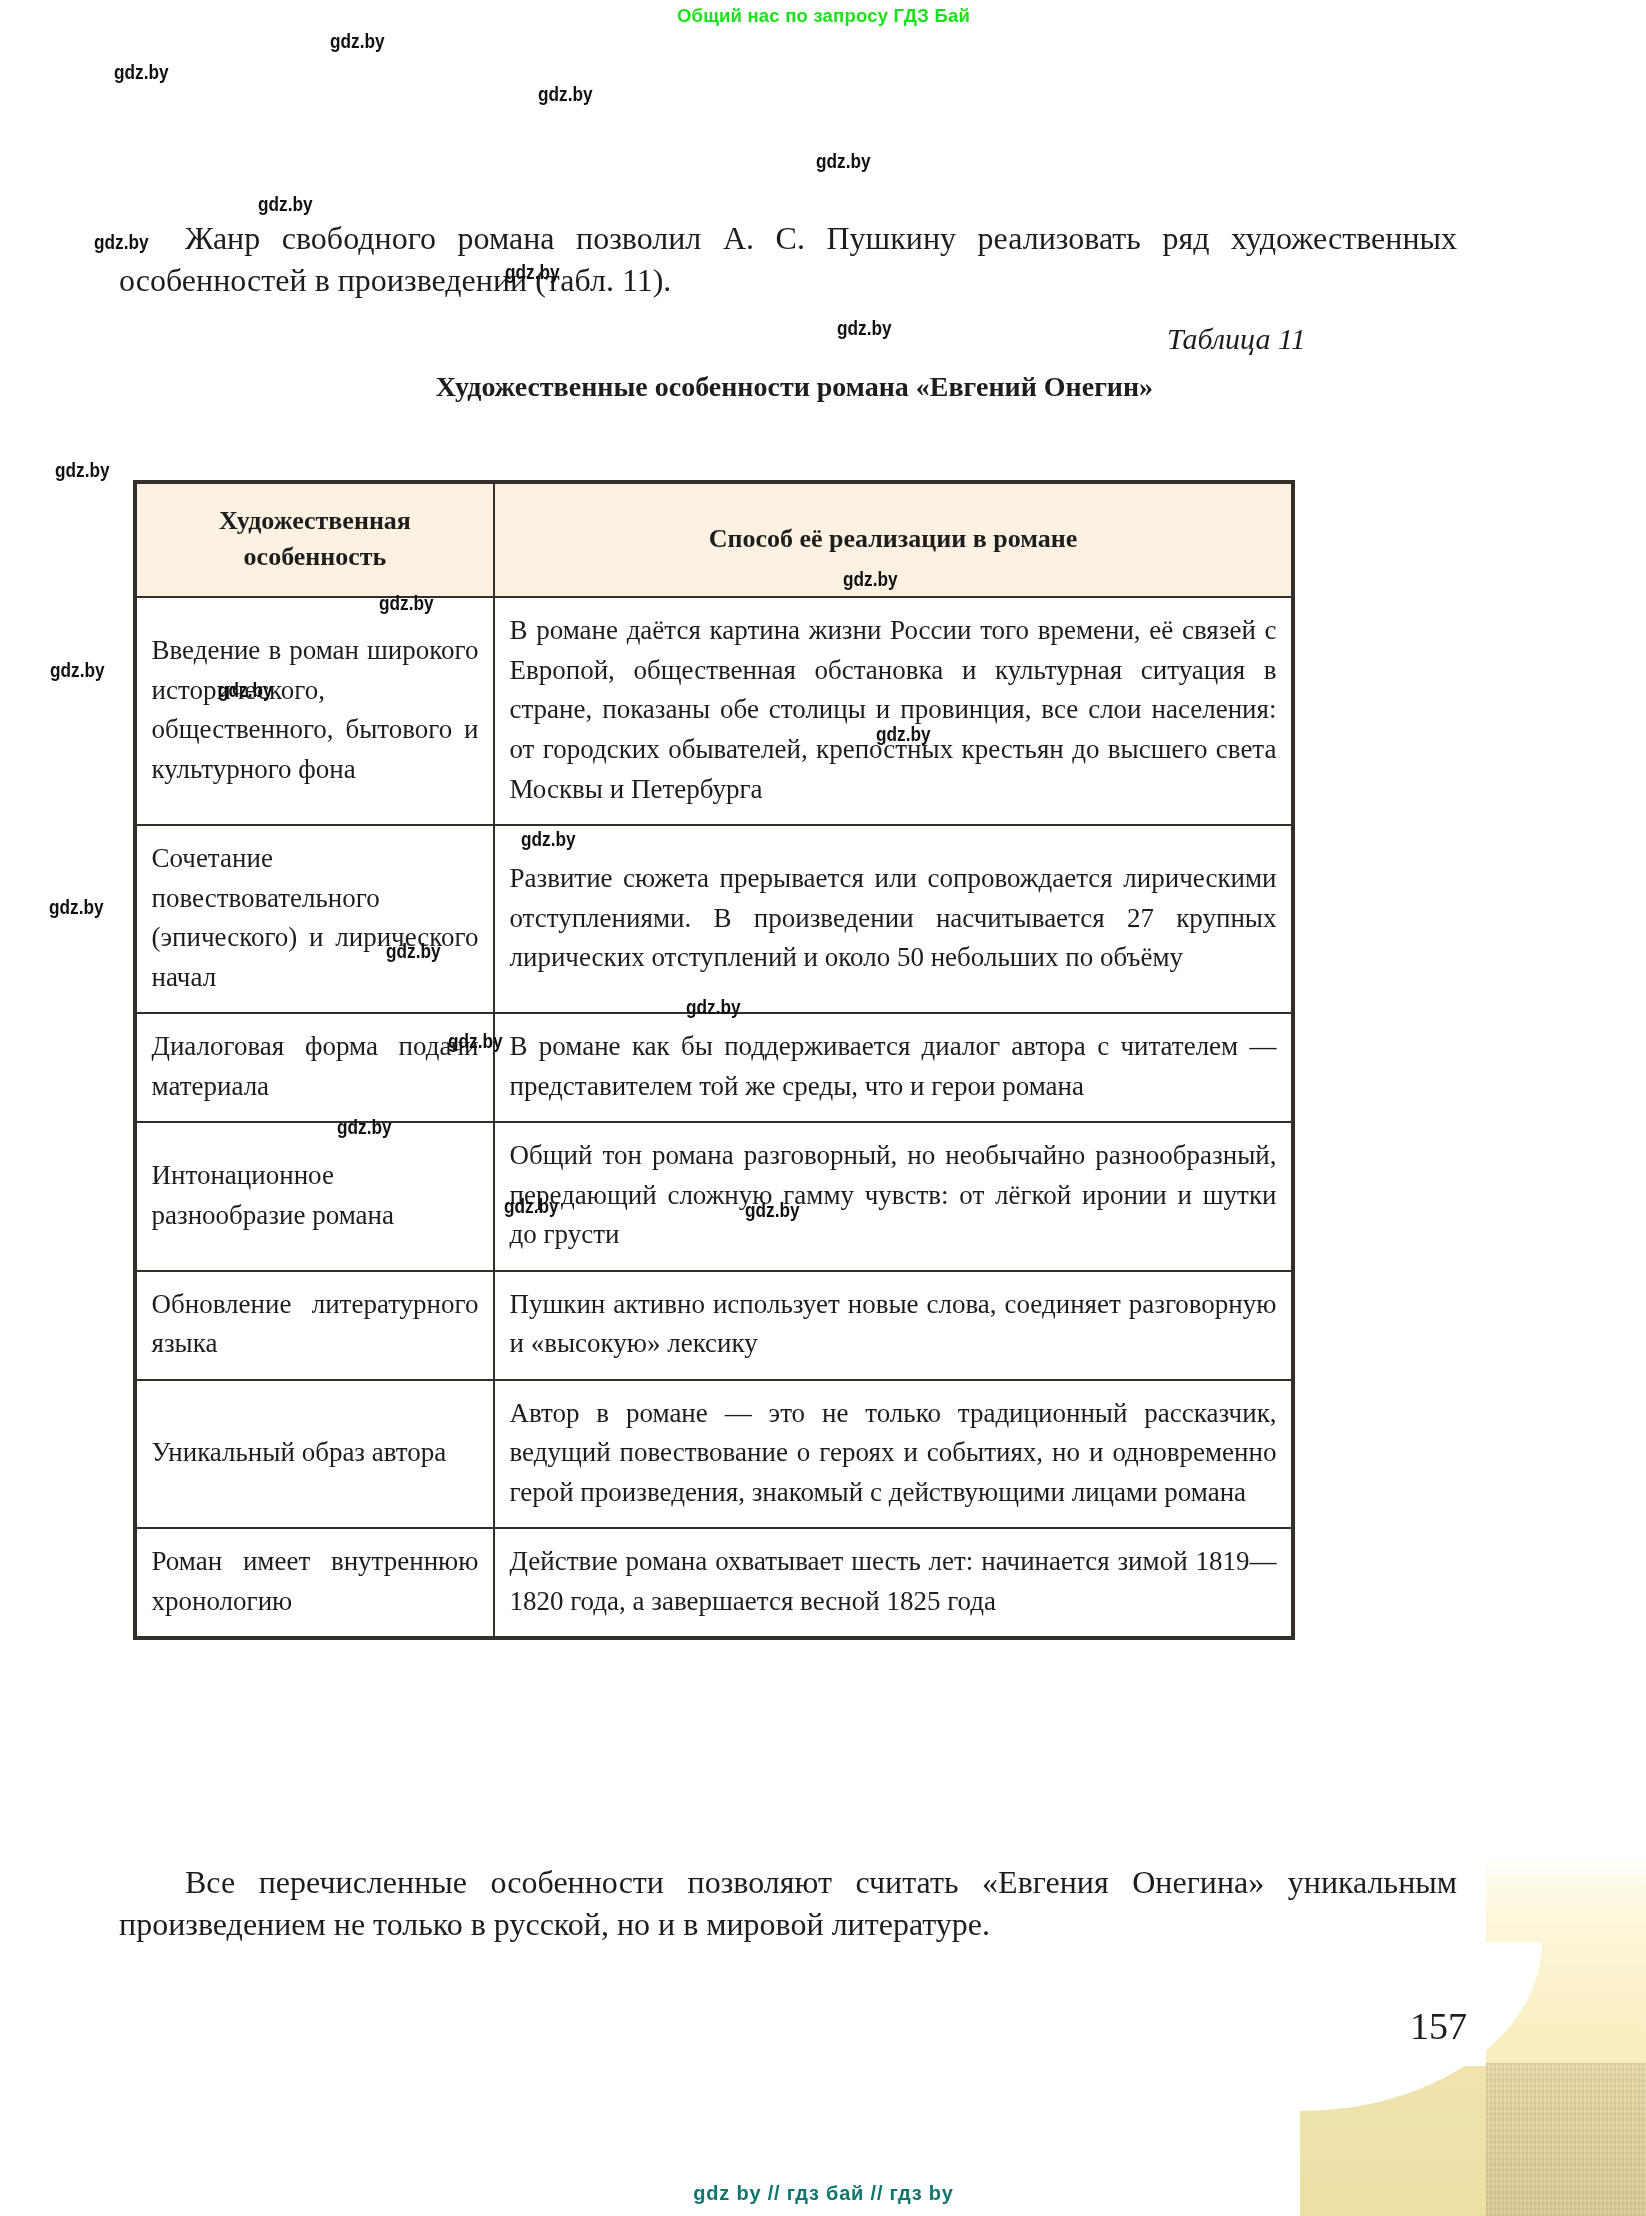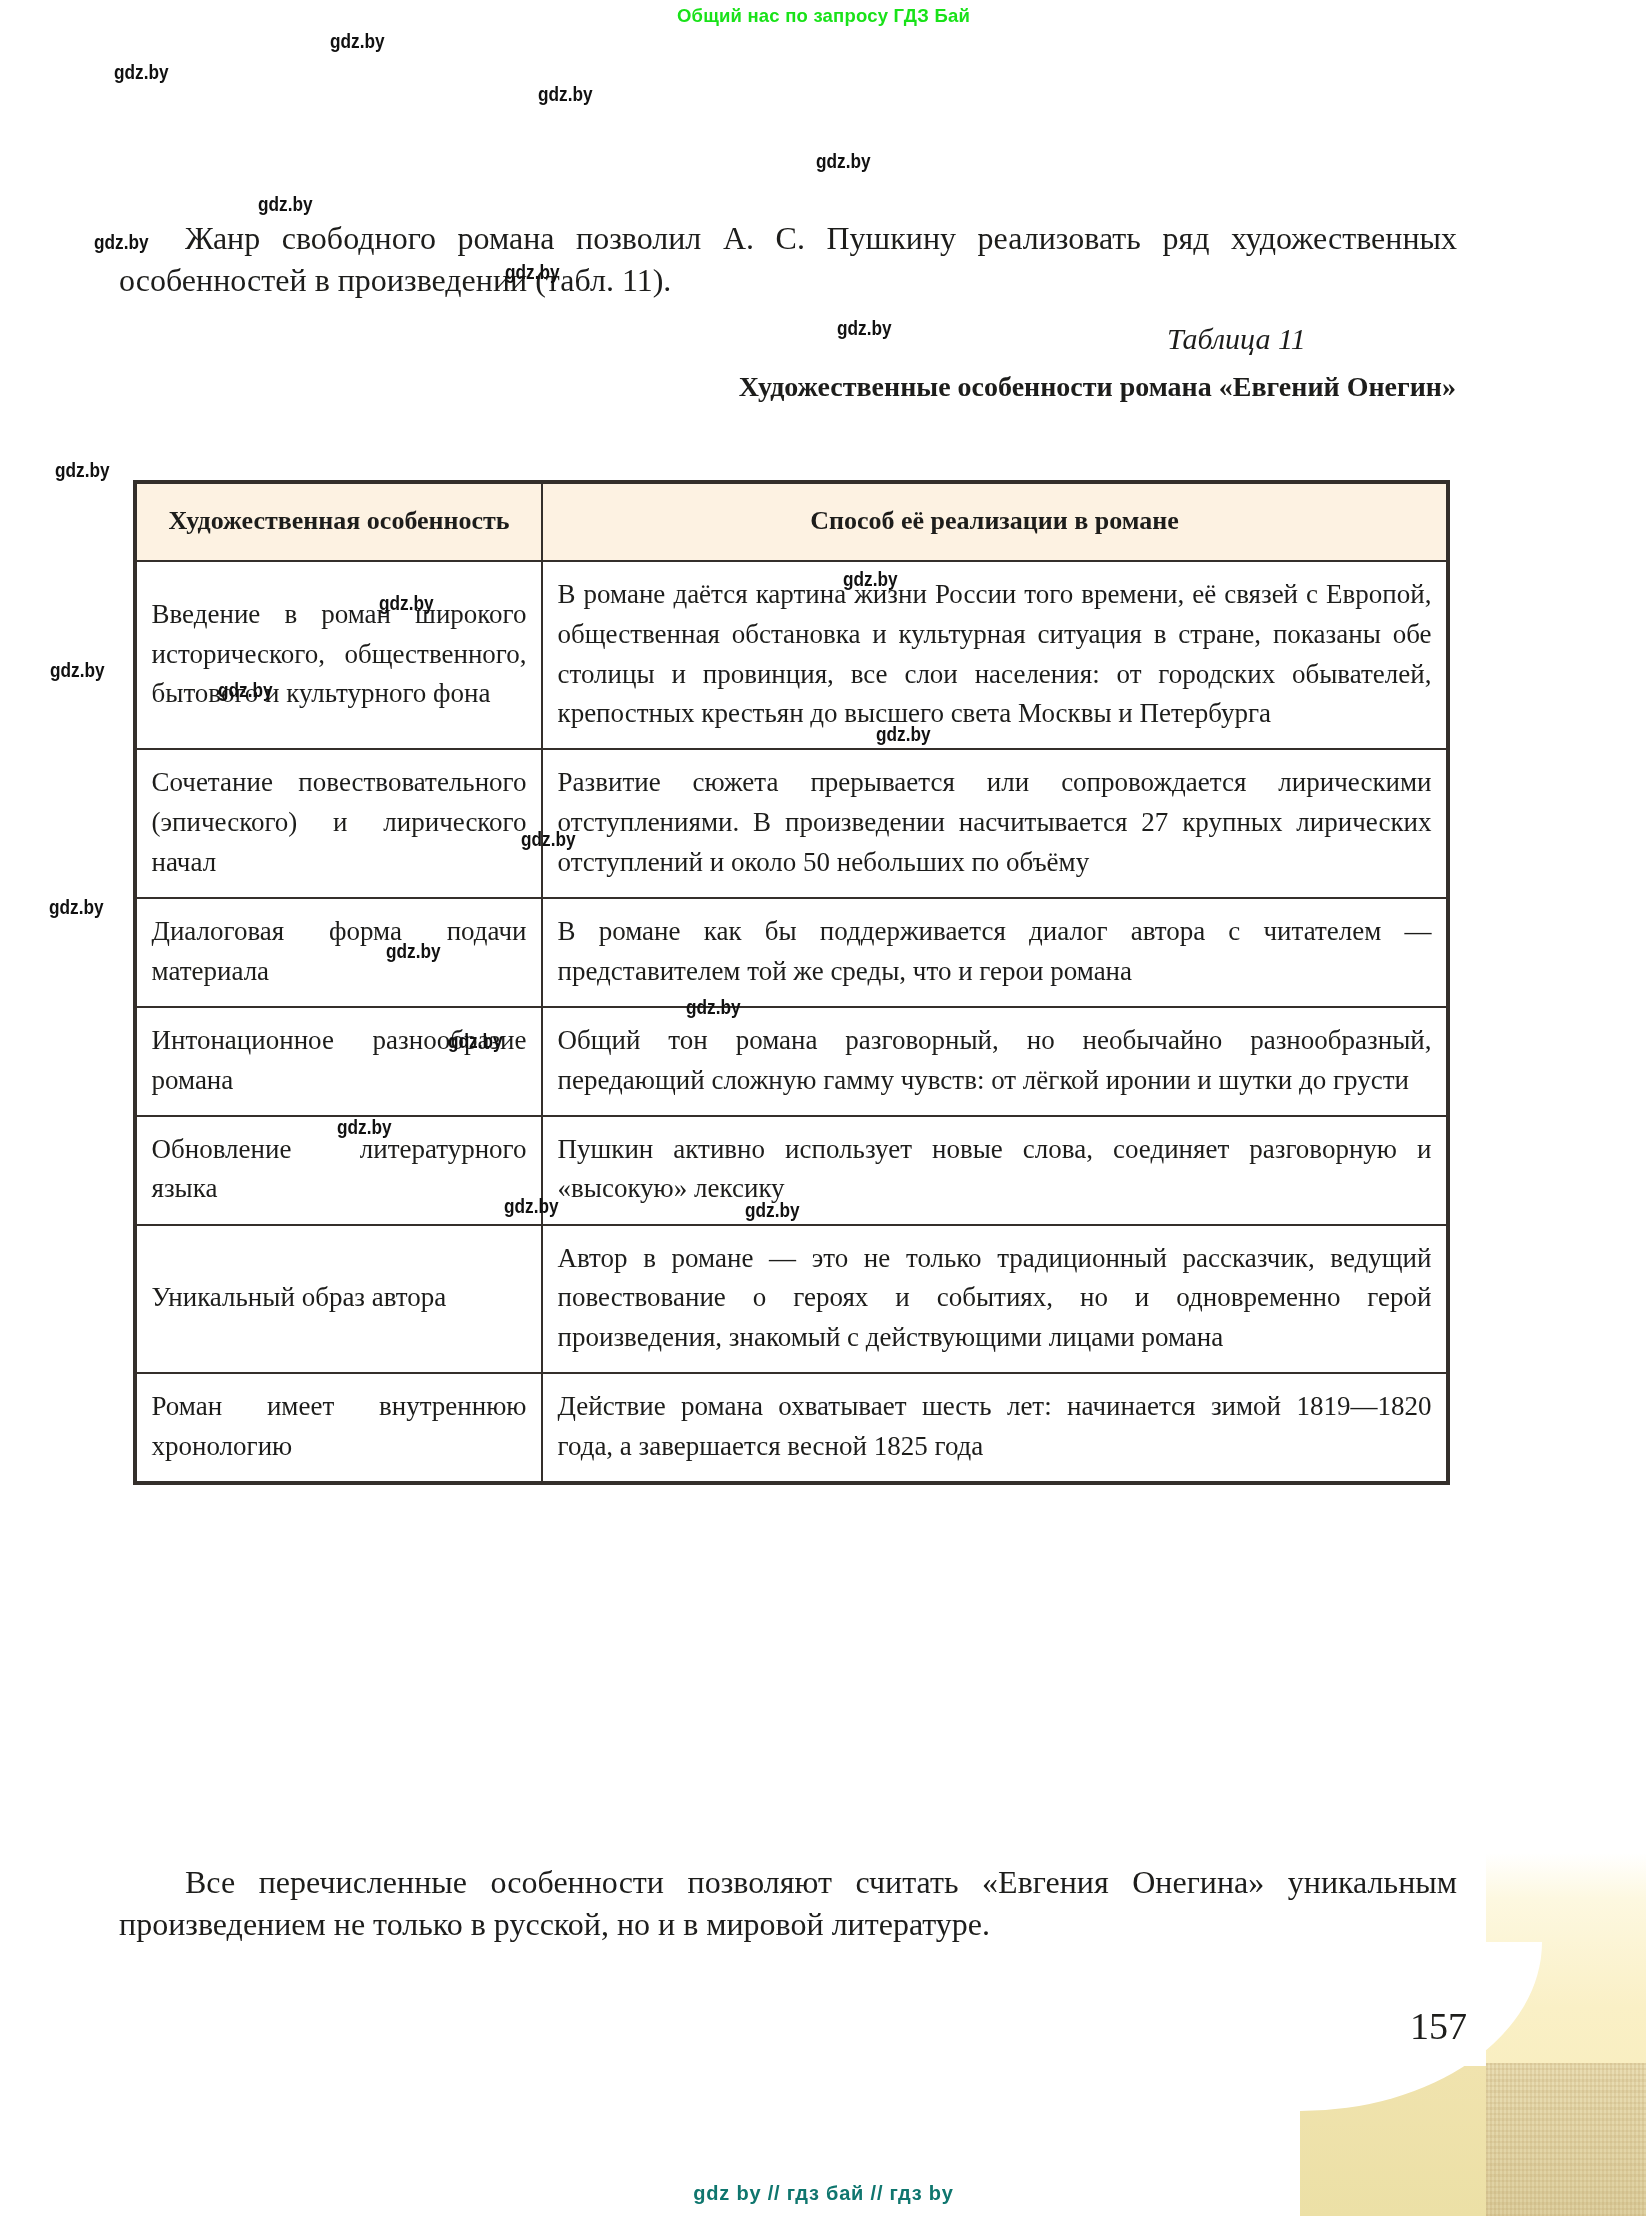"Художественные особенности романа" .table-title { text-align: right -> center }
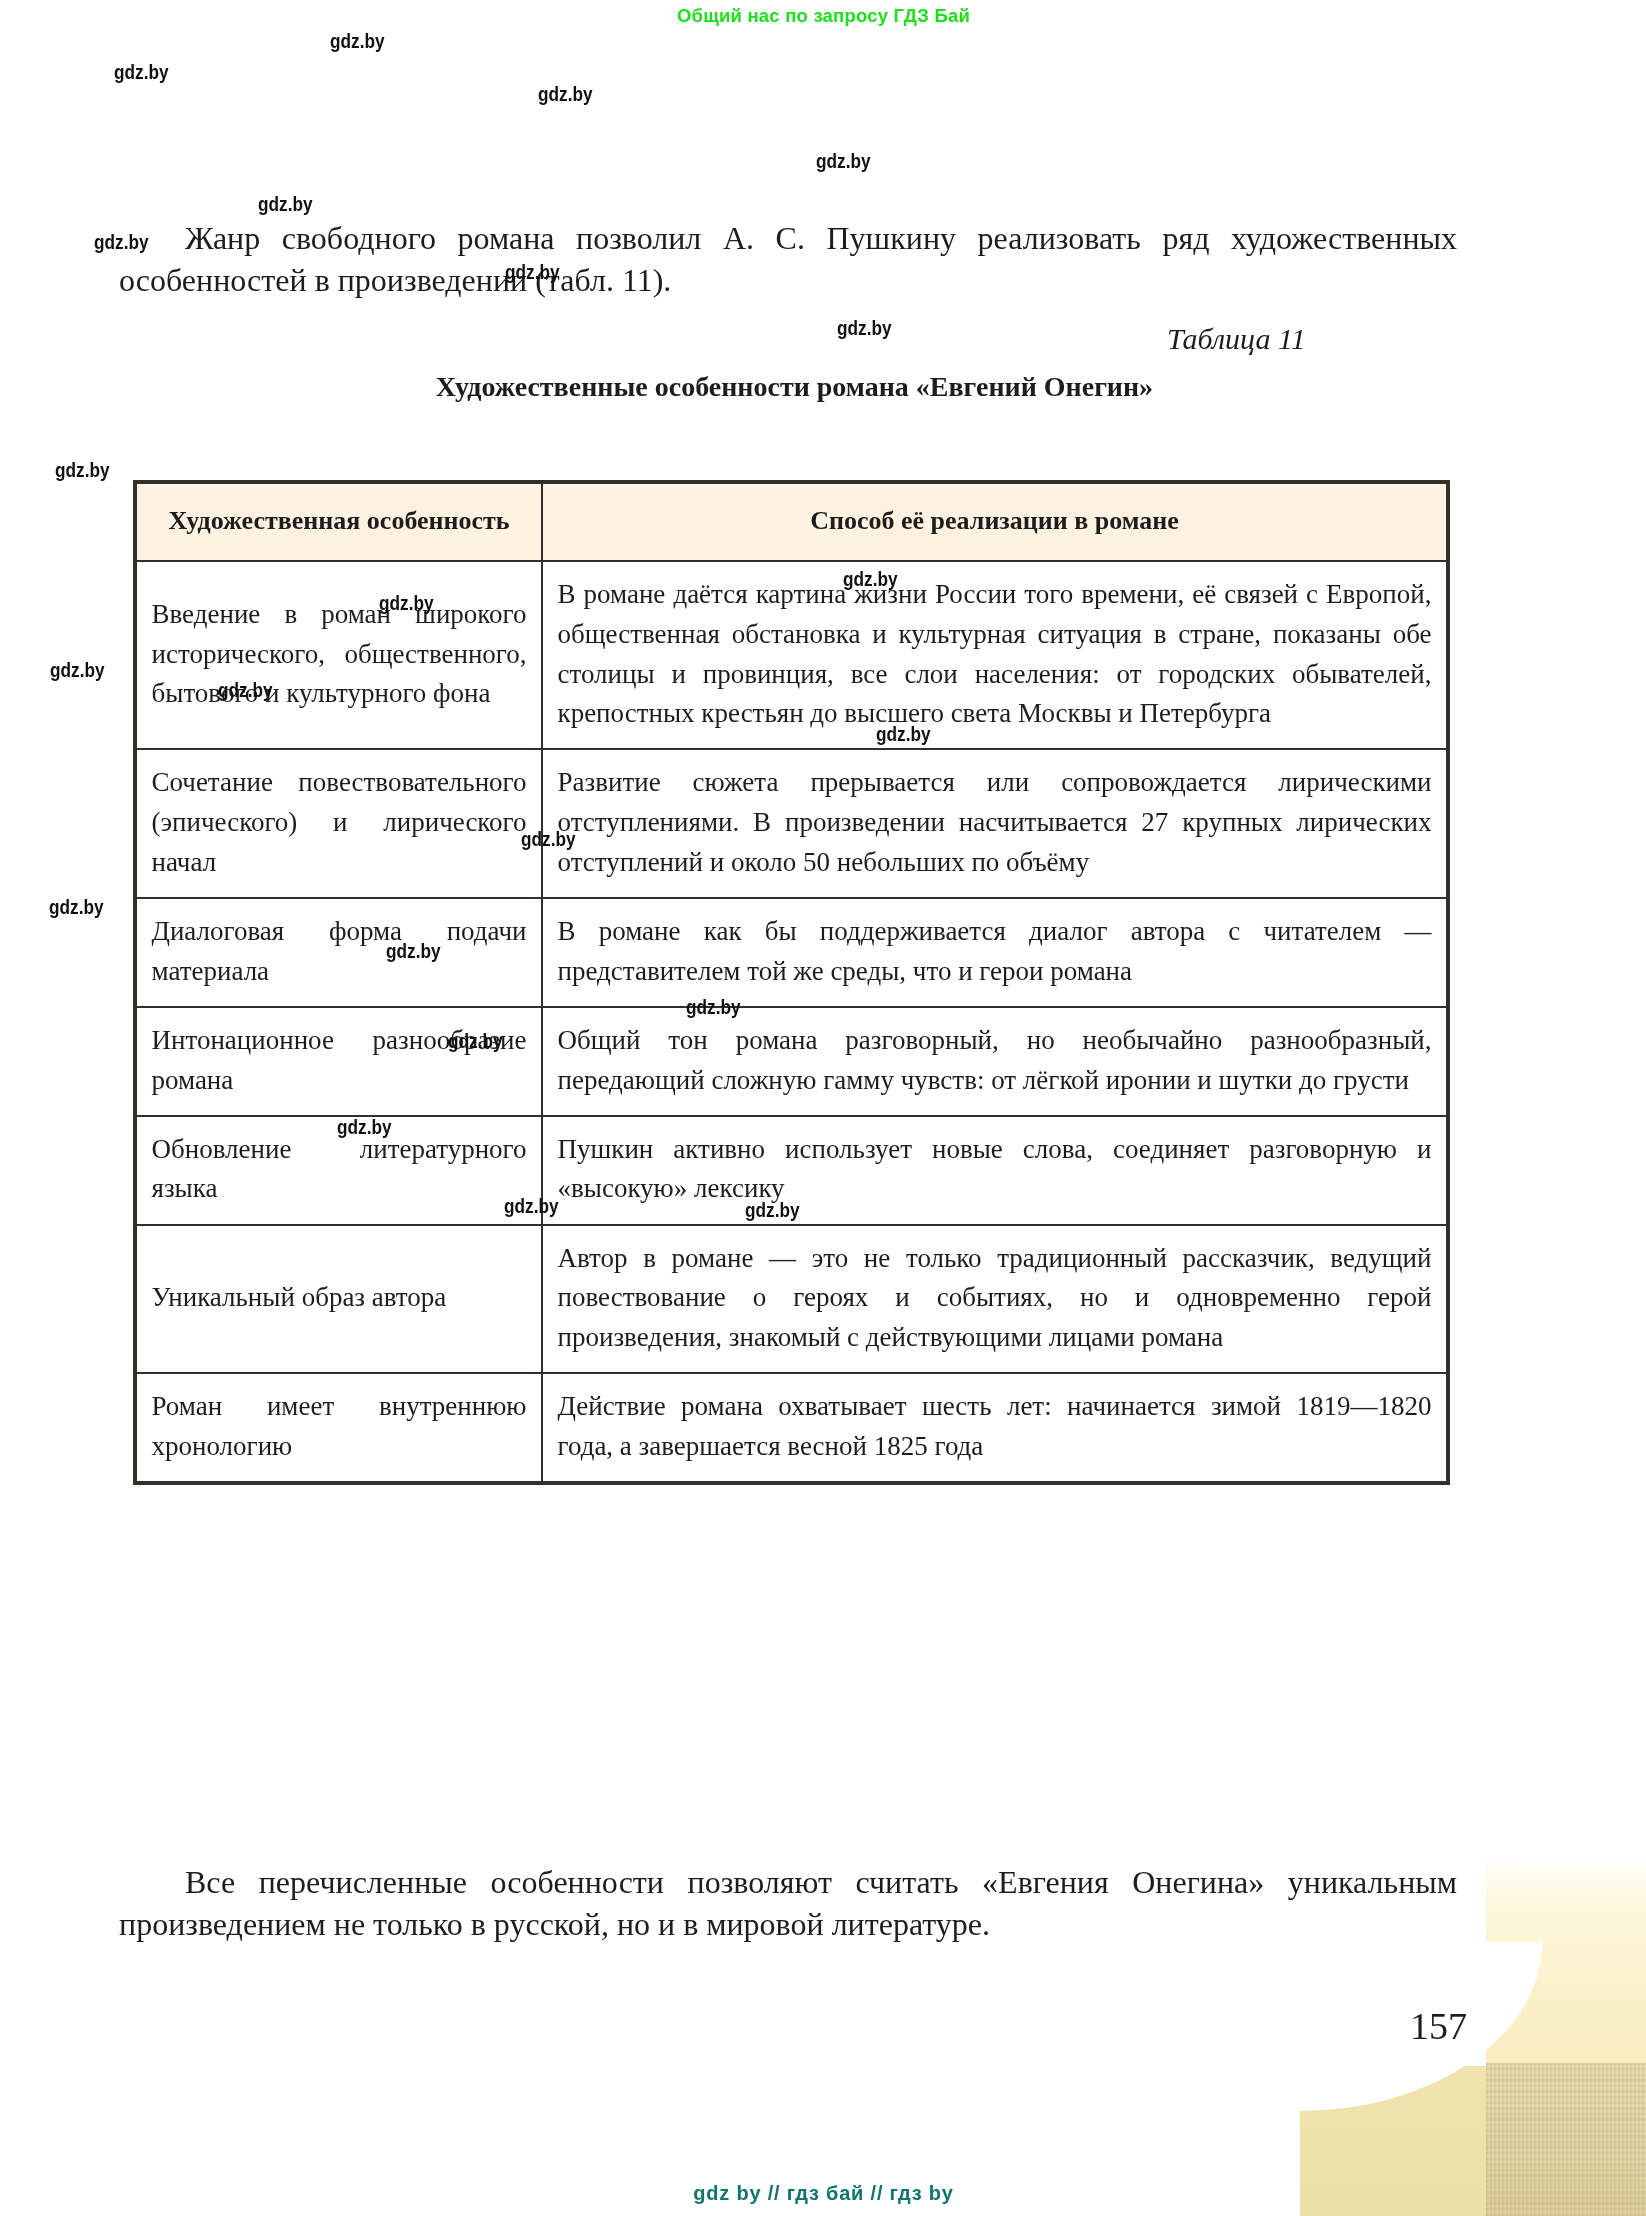"Художественная особенность" .tbl-wrap { width: 1317px -> 1162px }
